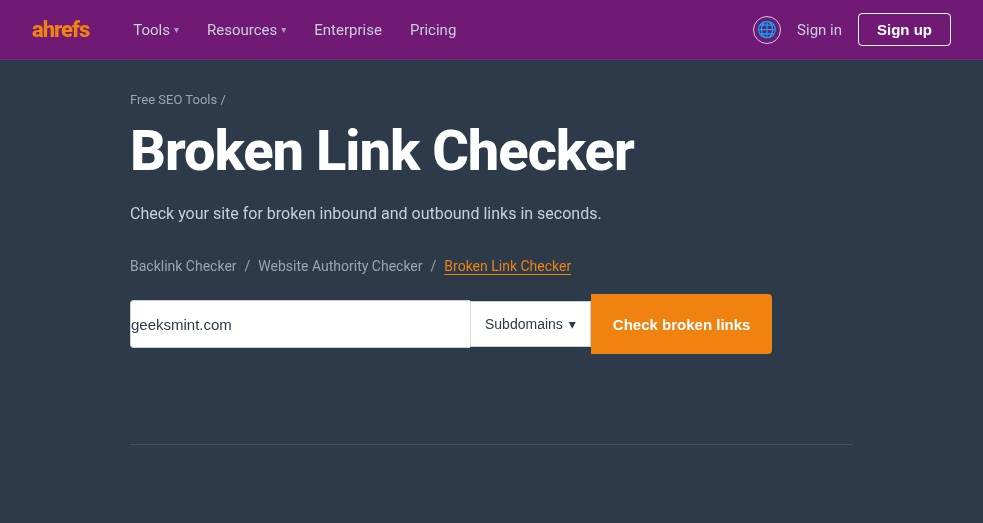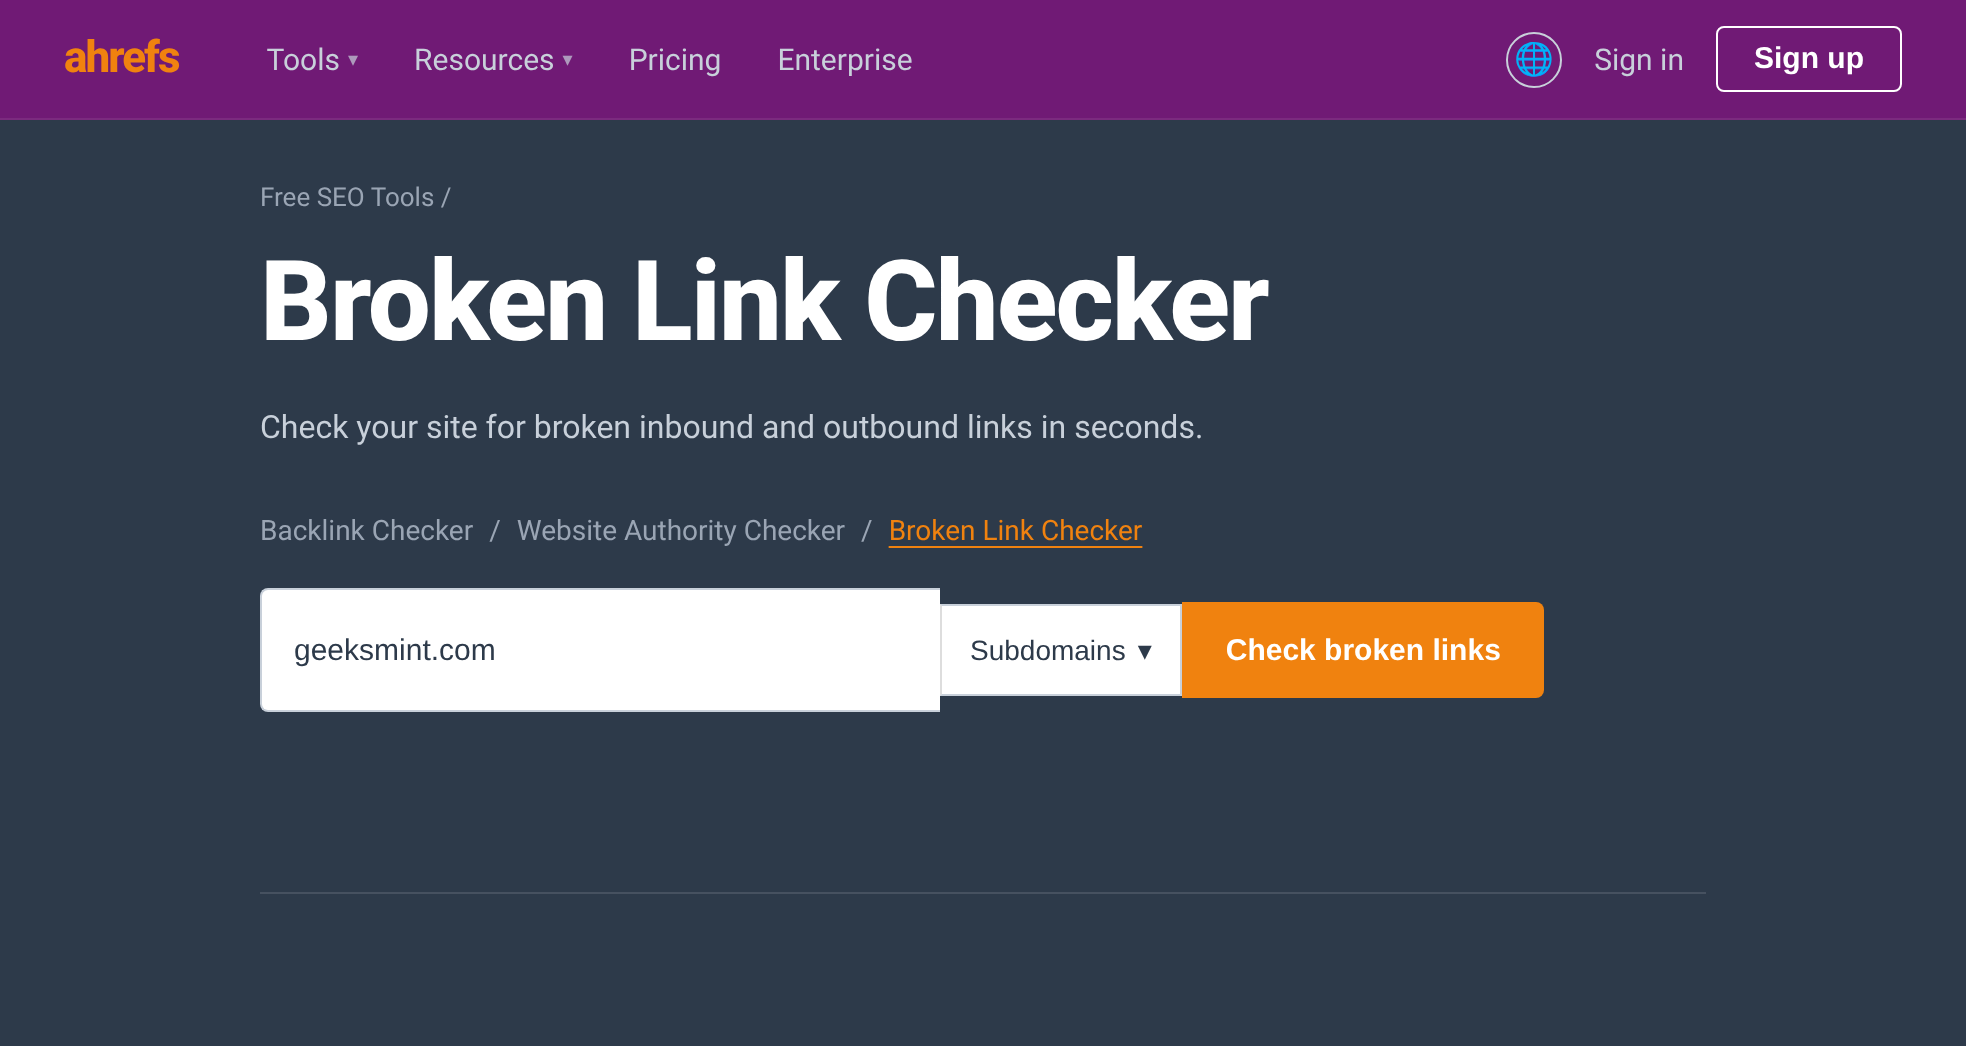"Pricing" a.nav-link { order: before "Enterprise" -> after "Enterprise" }
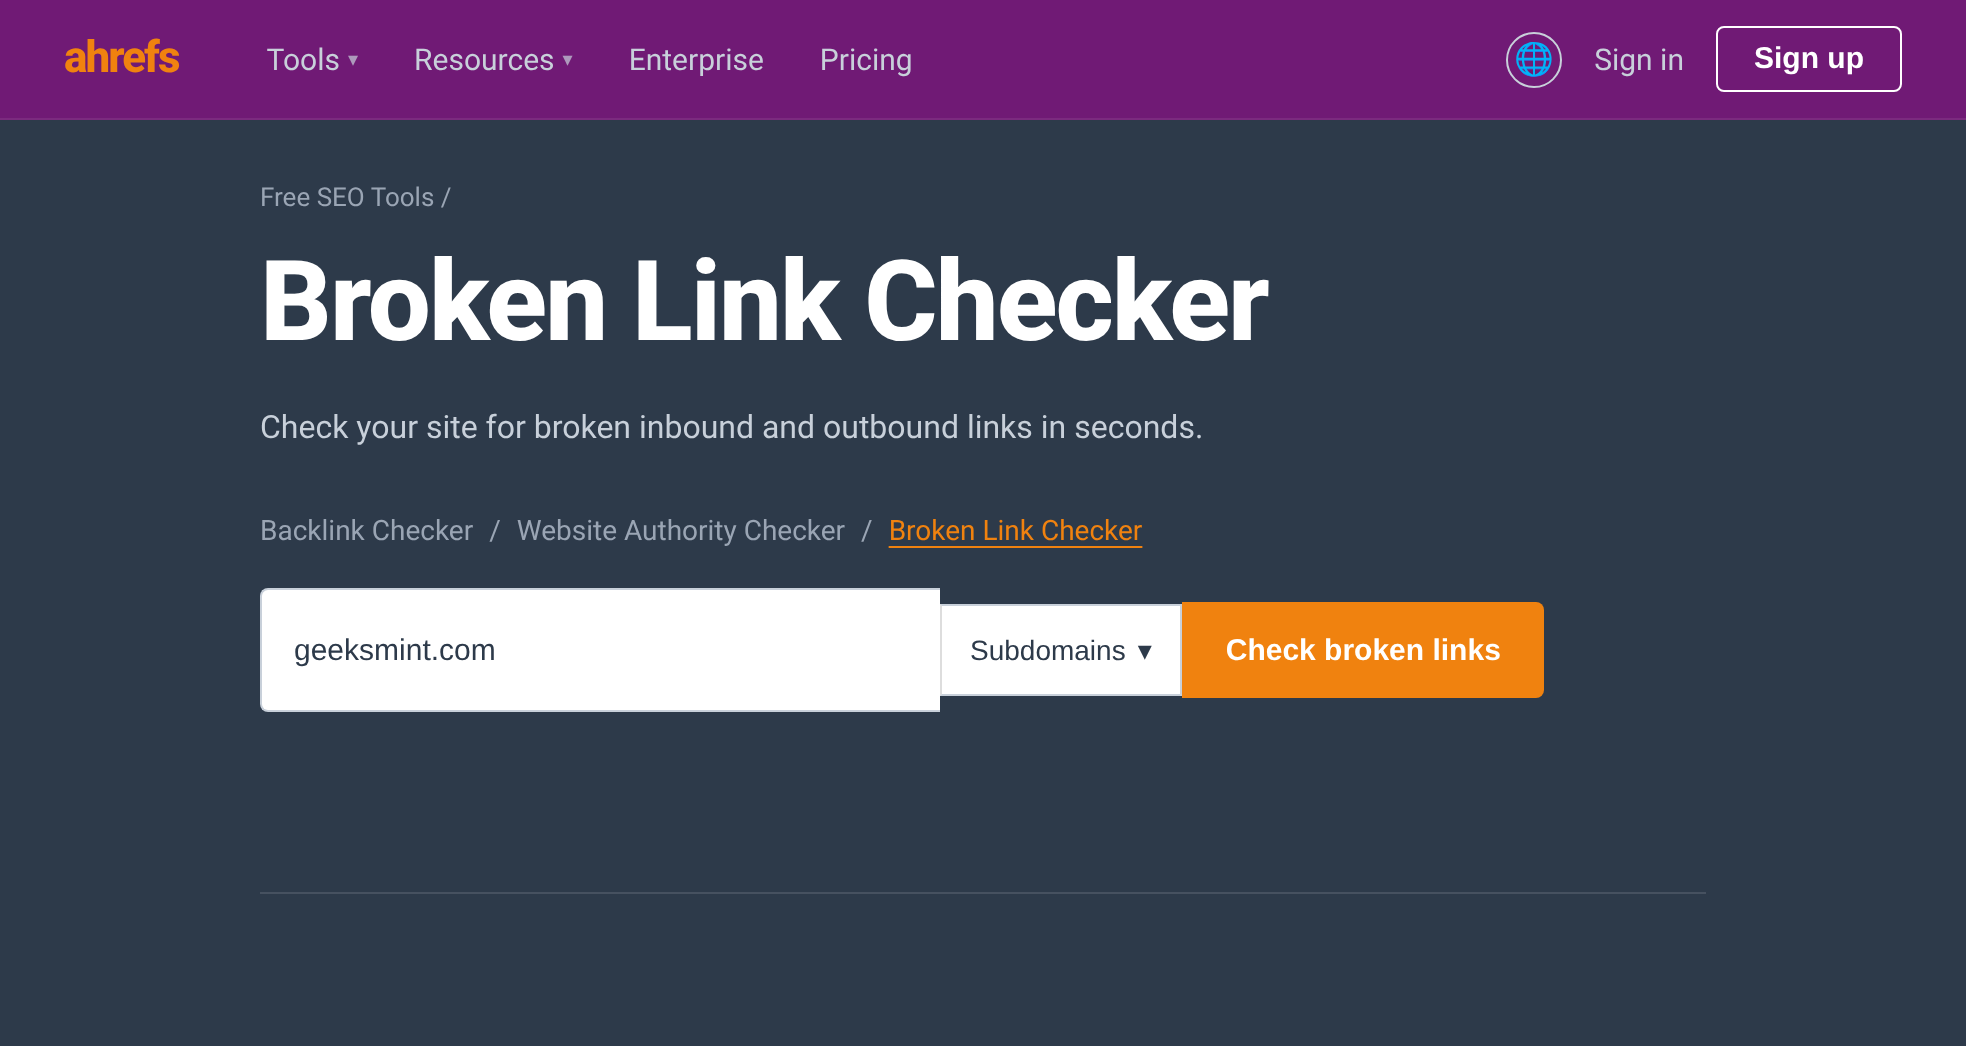"geeksmint.com" .search-input { height: 62px -> 48px; padding: 0 16px -> 0 0 }
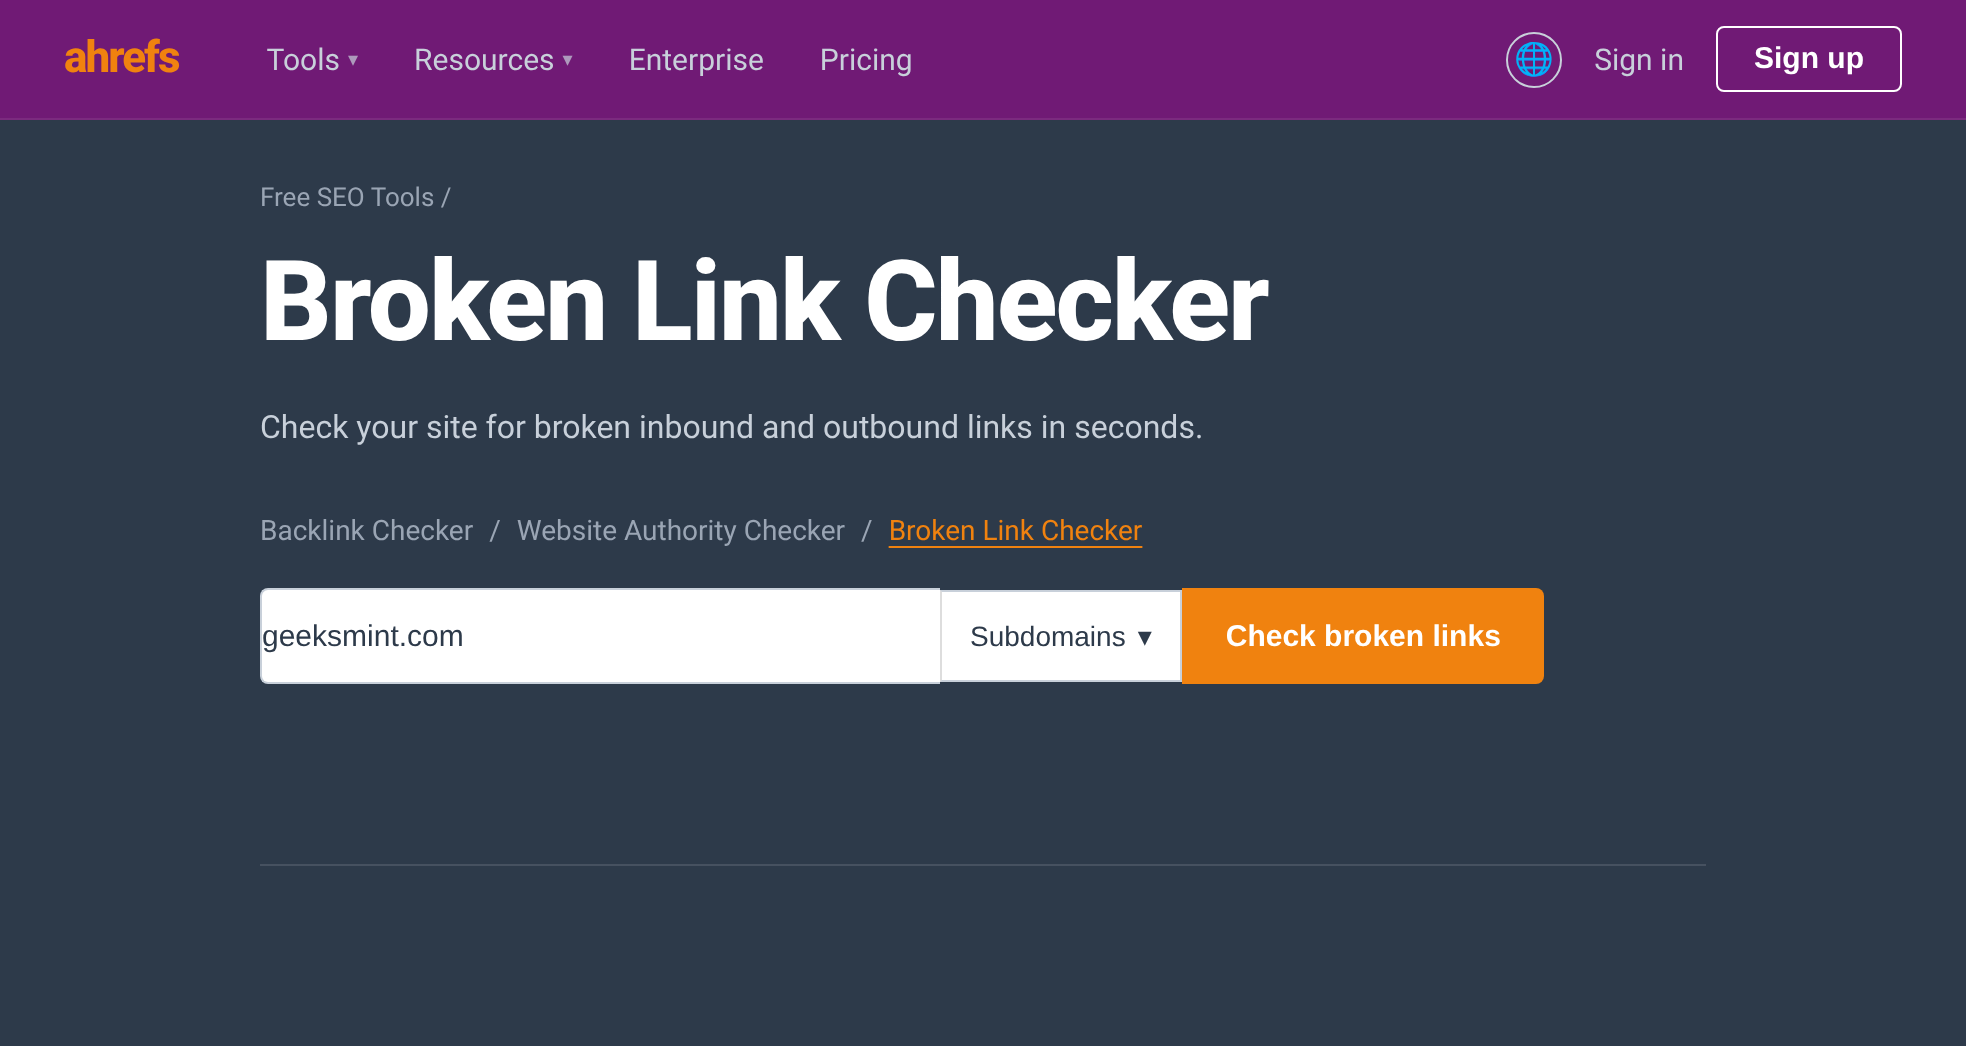"Check broken links" .check-btn { height: 48px -> 60px }
